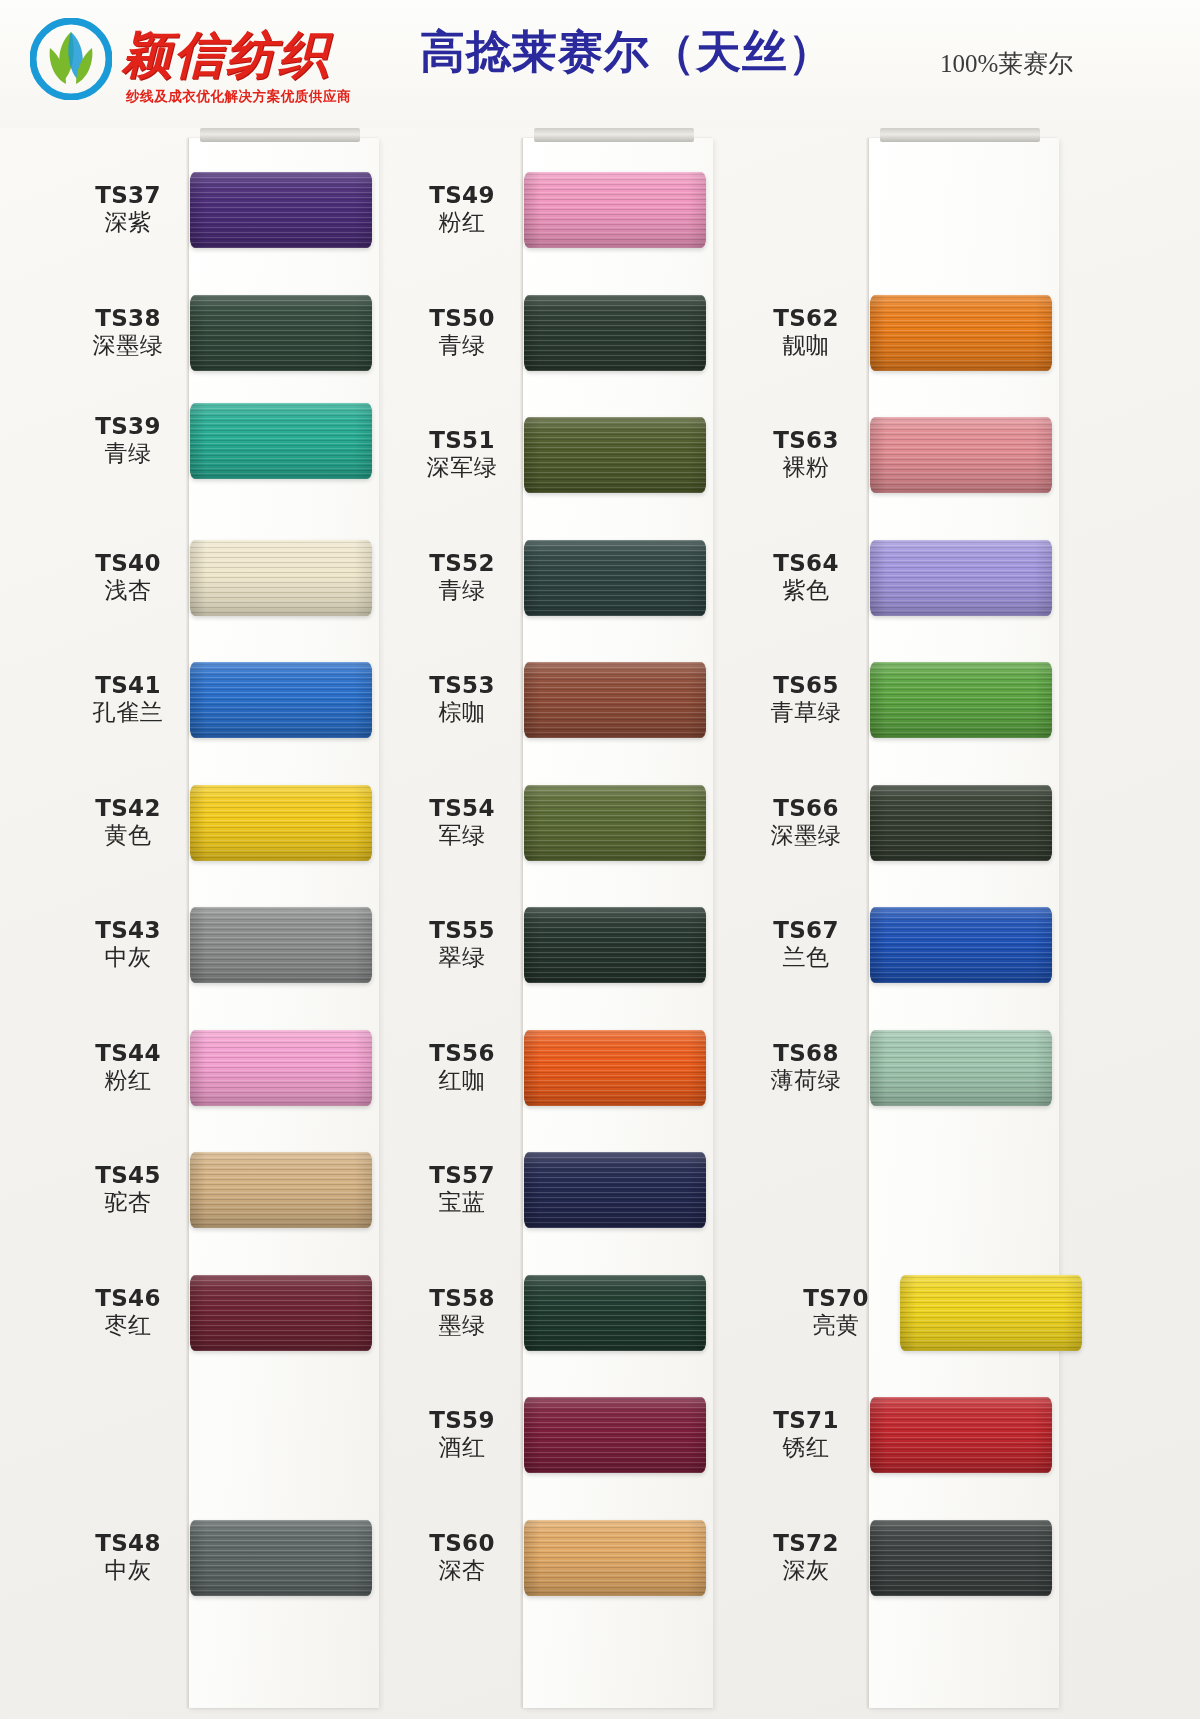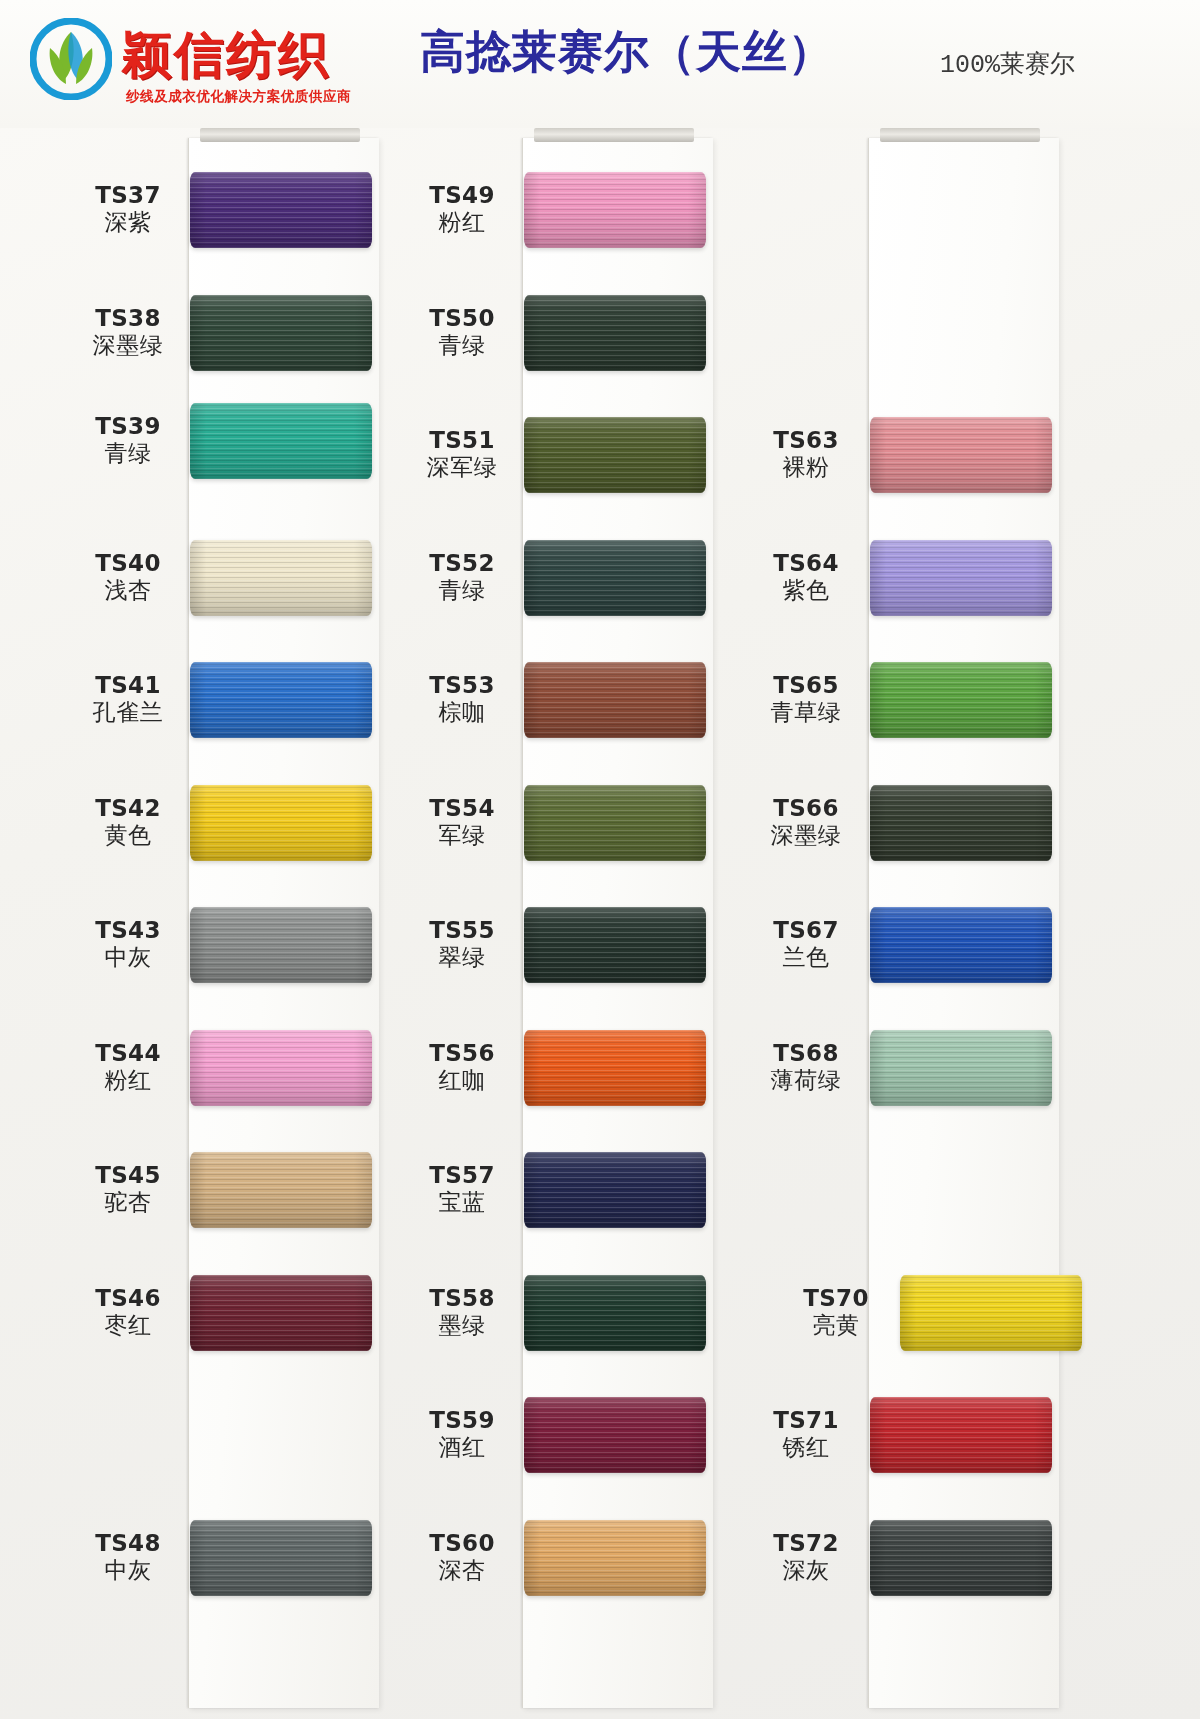"颖信纺织" .logo-name { font-style: none -> italic }
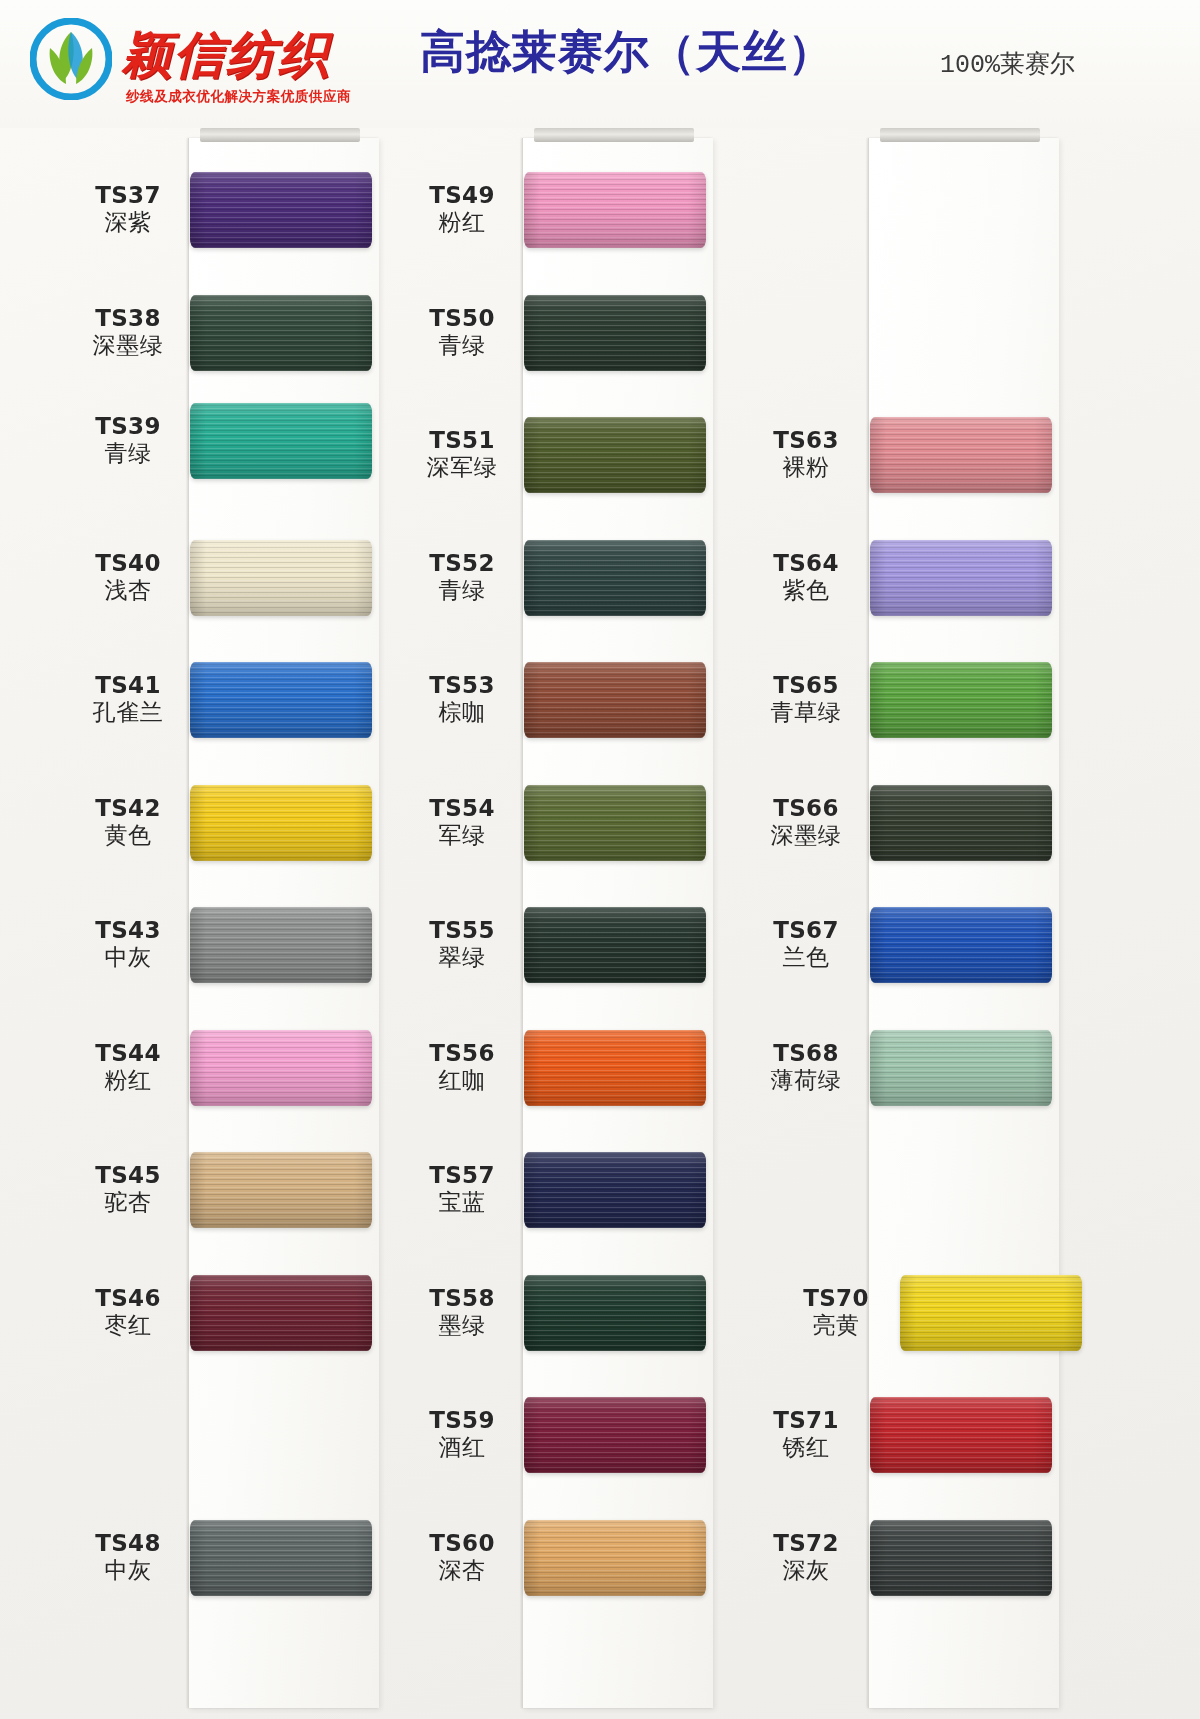"100%莱赛尔" .title-comp { font-family: Liberation Mono, monospace -> Liberation Serif, serif }
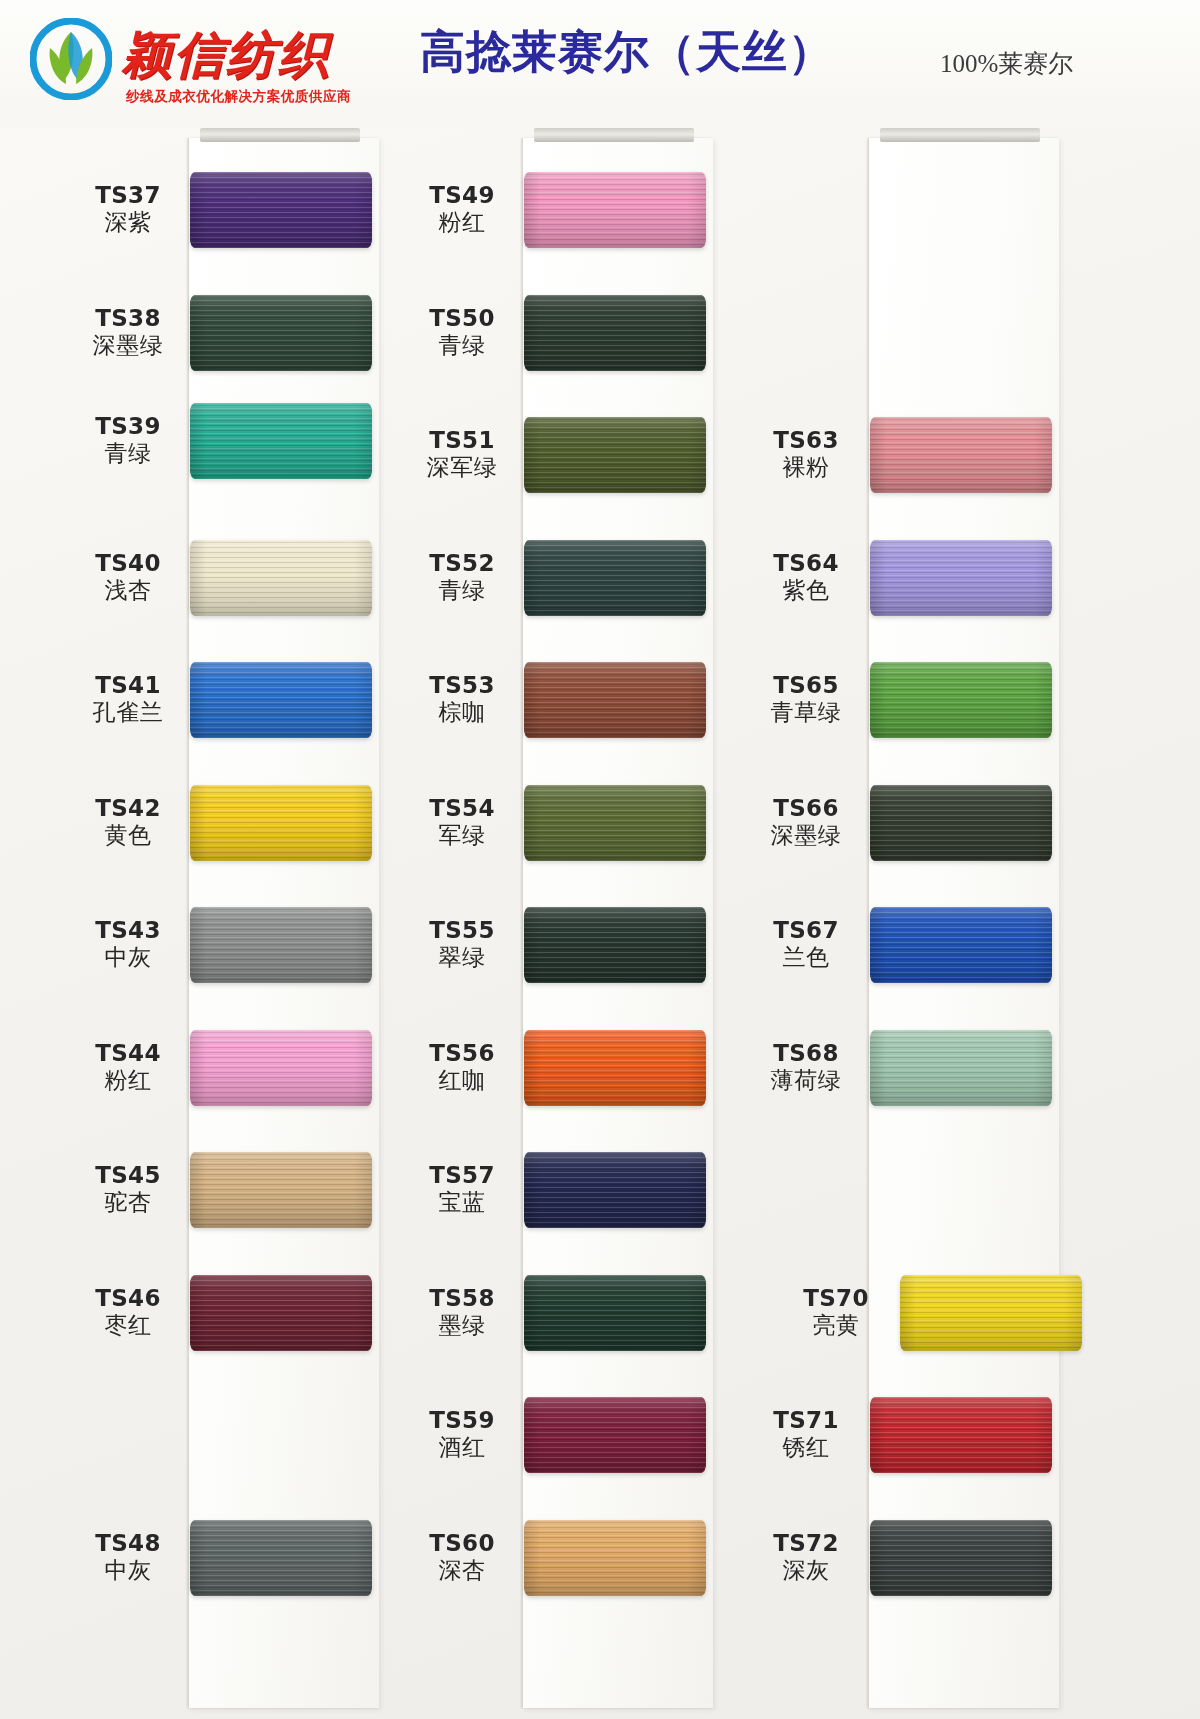"TS62" div.swatch-row { html: none -> <div> <div> <span>TS62</span> <span>靓咖</span> </div> <div> <div></div> <div></div> </div> </div> }
